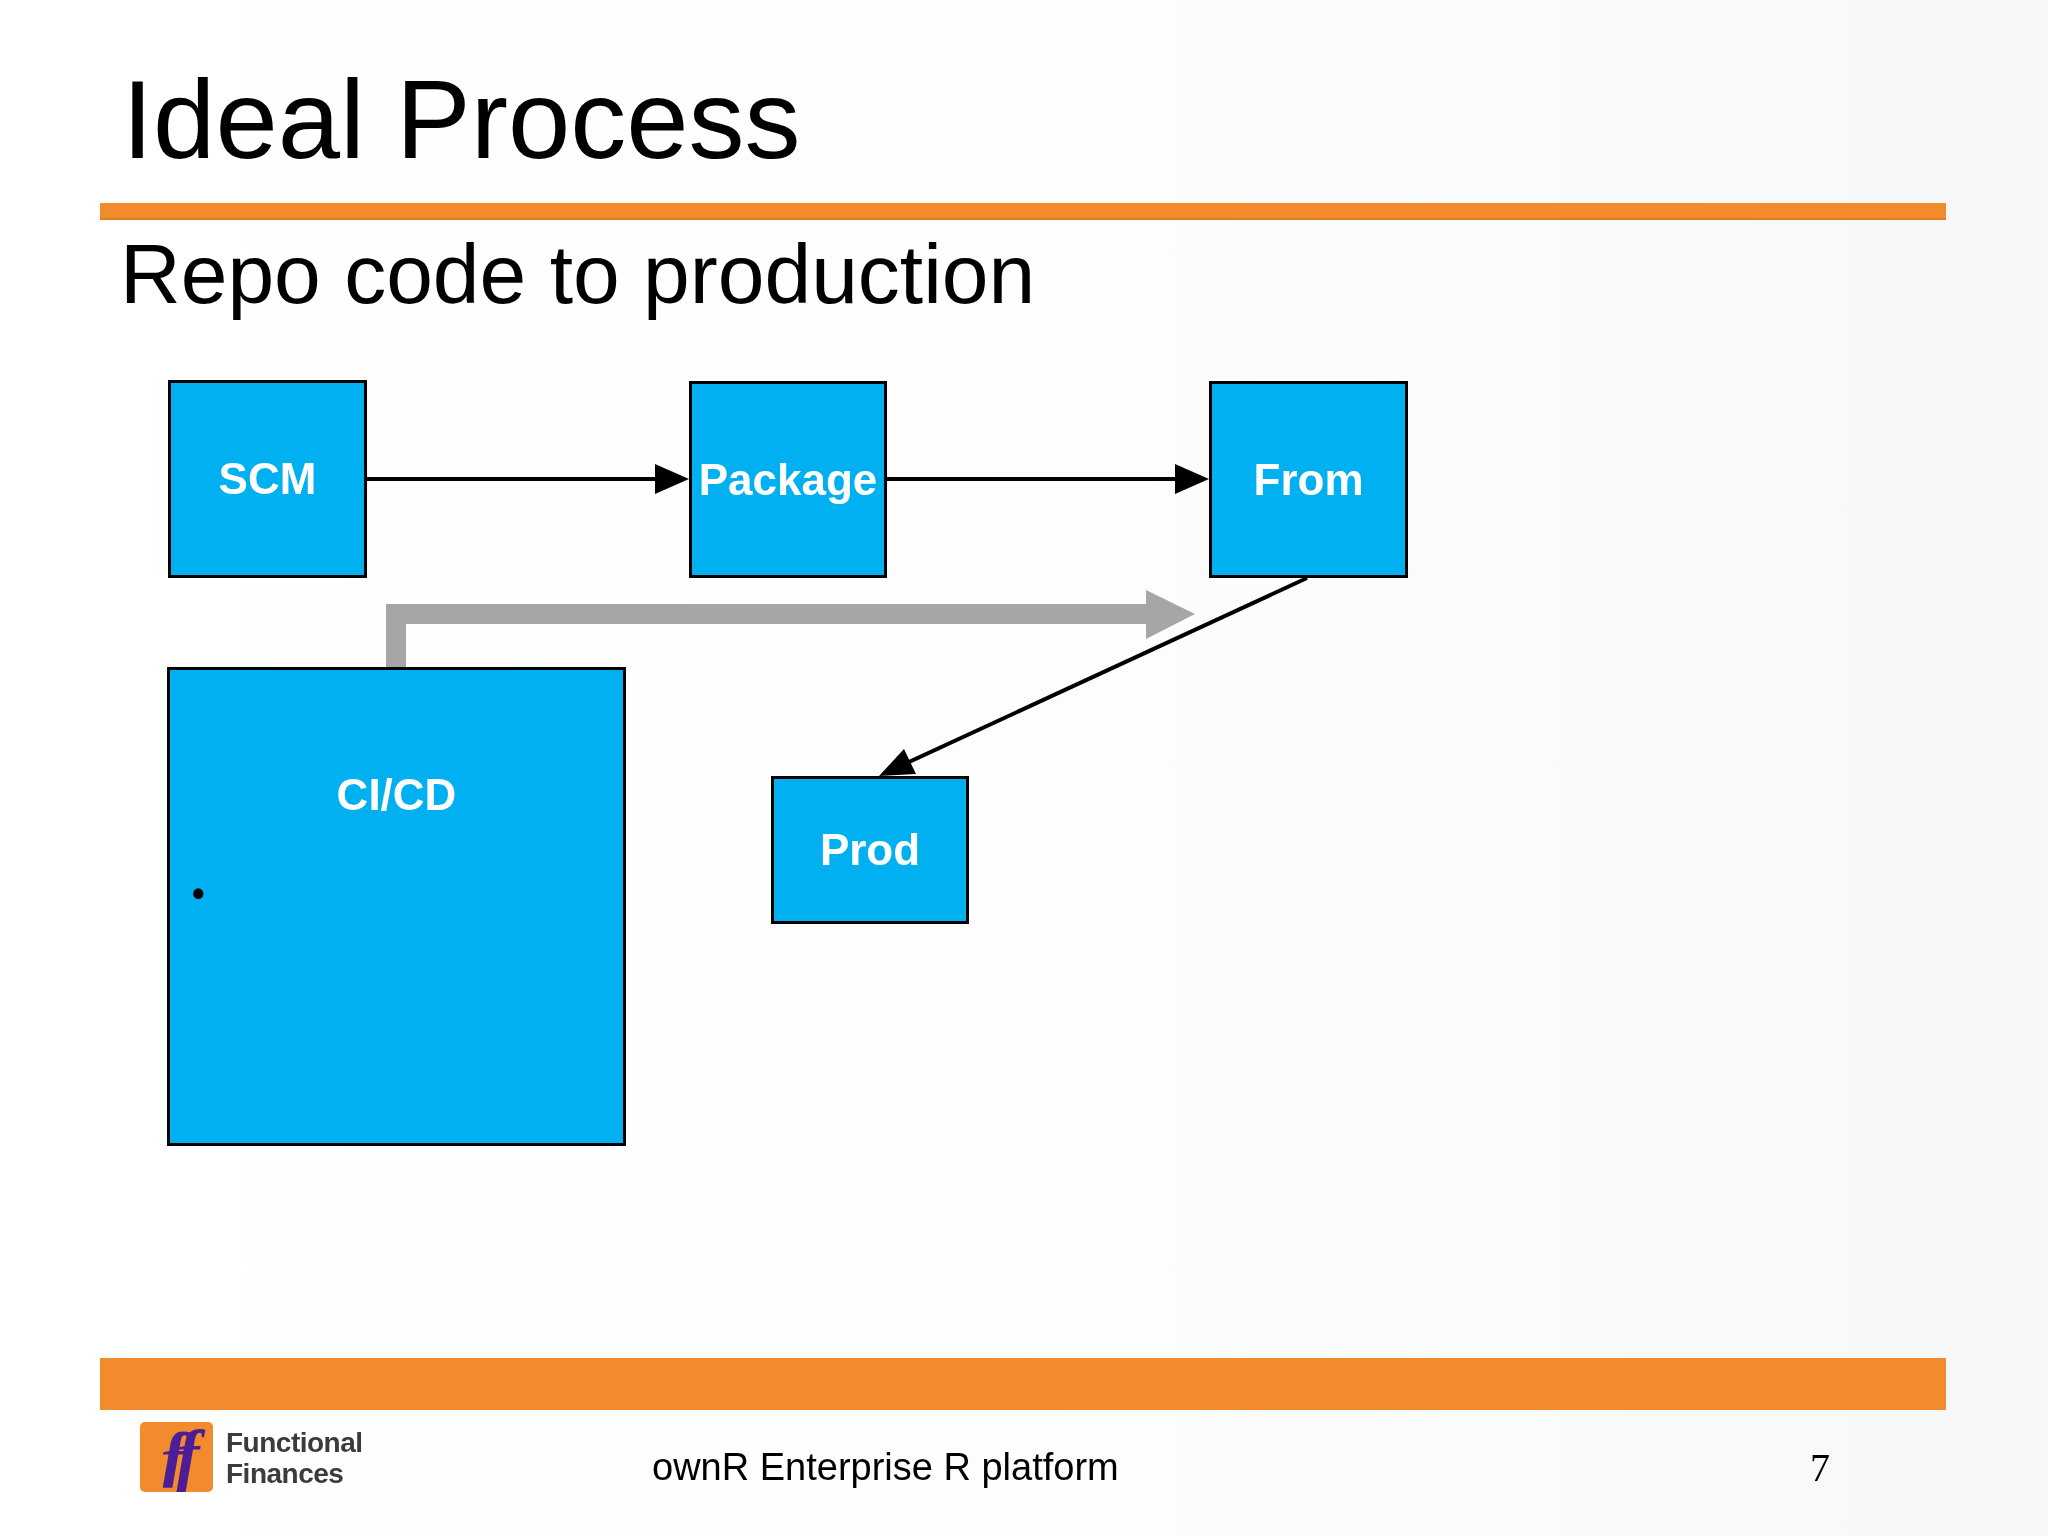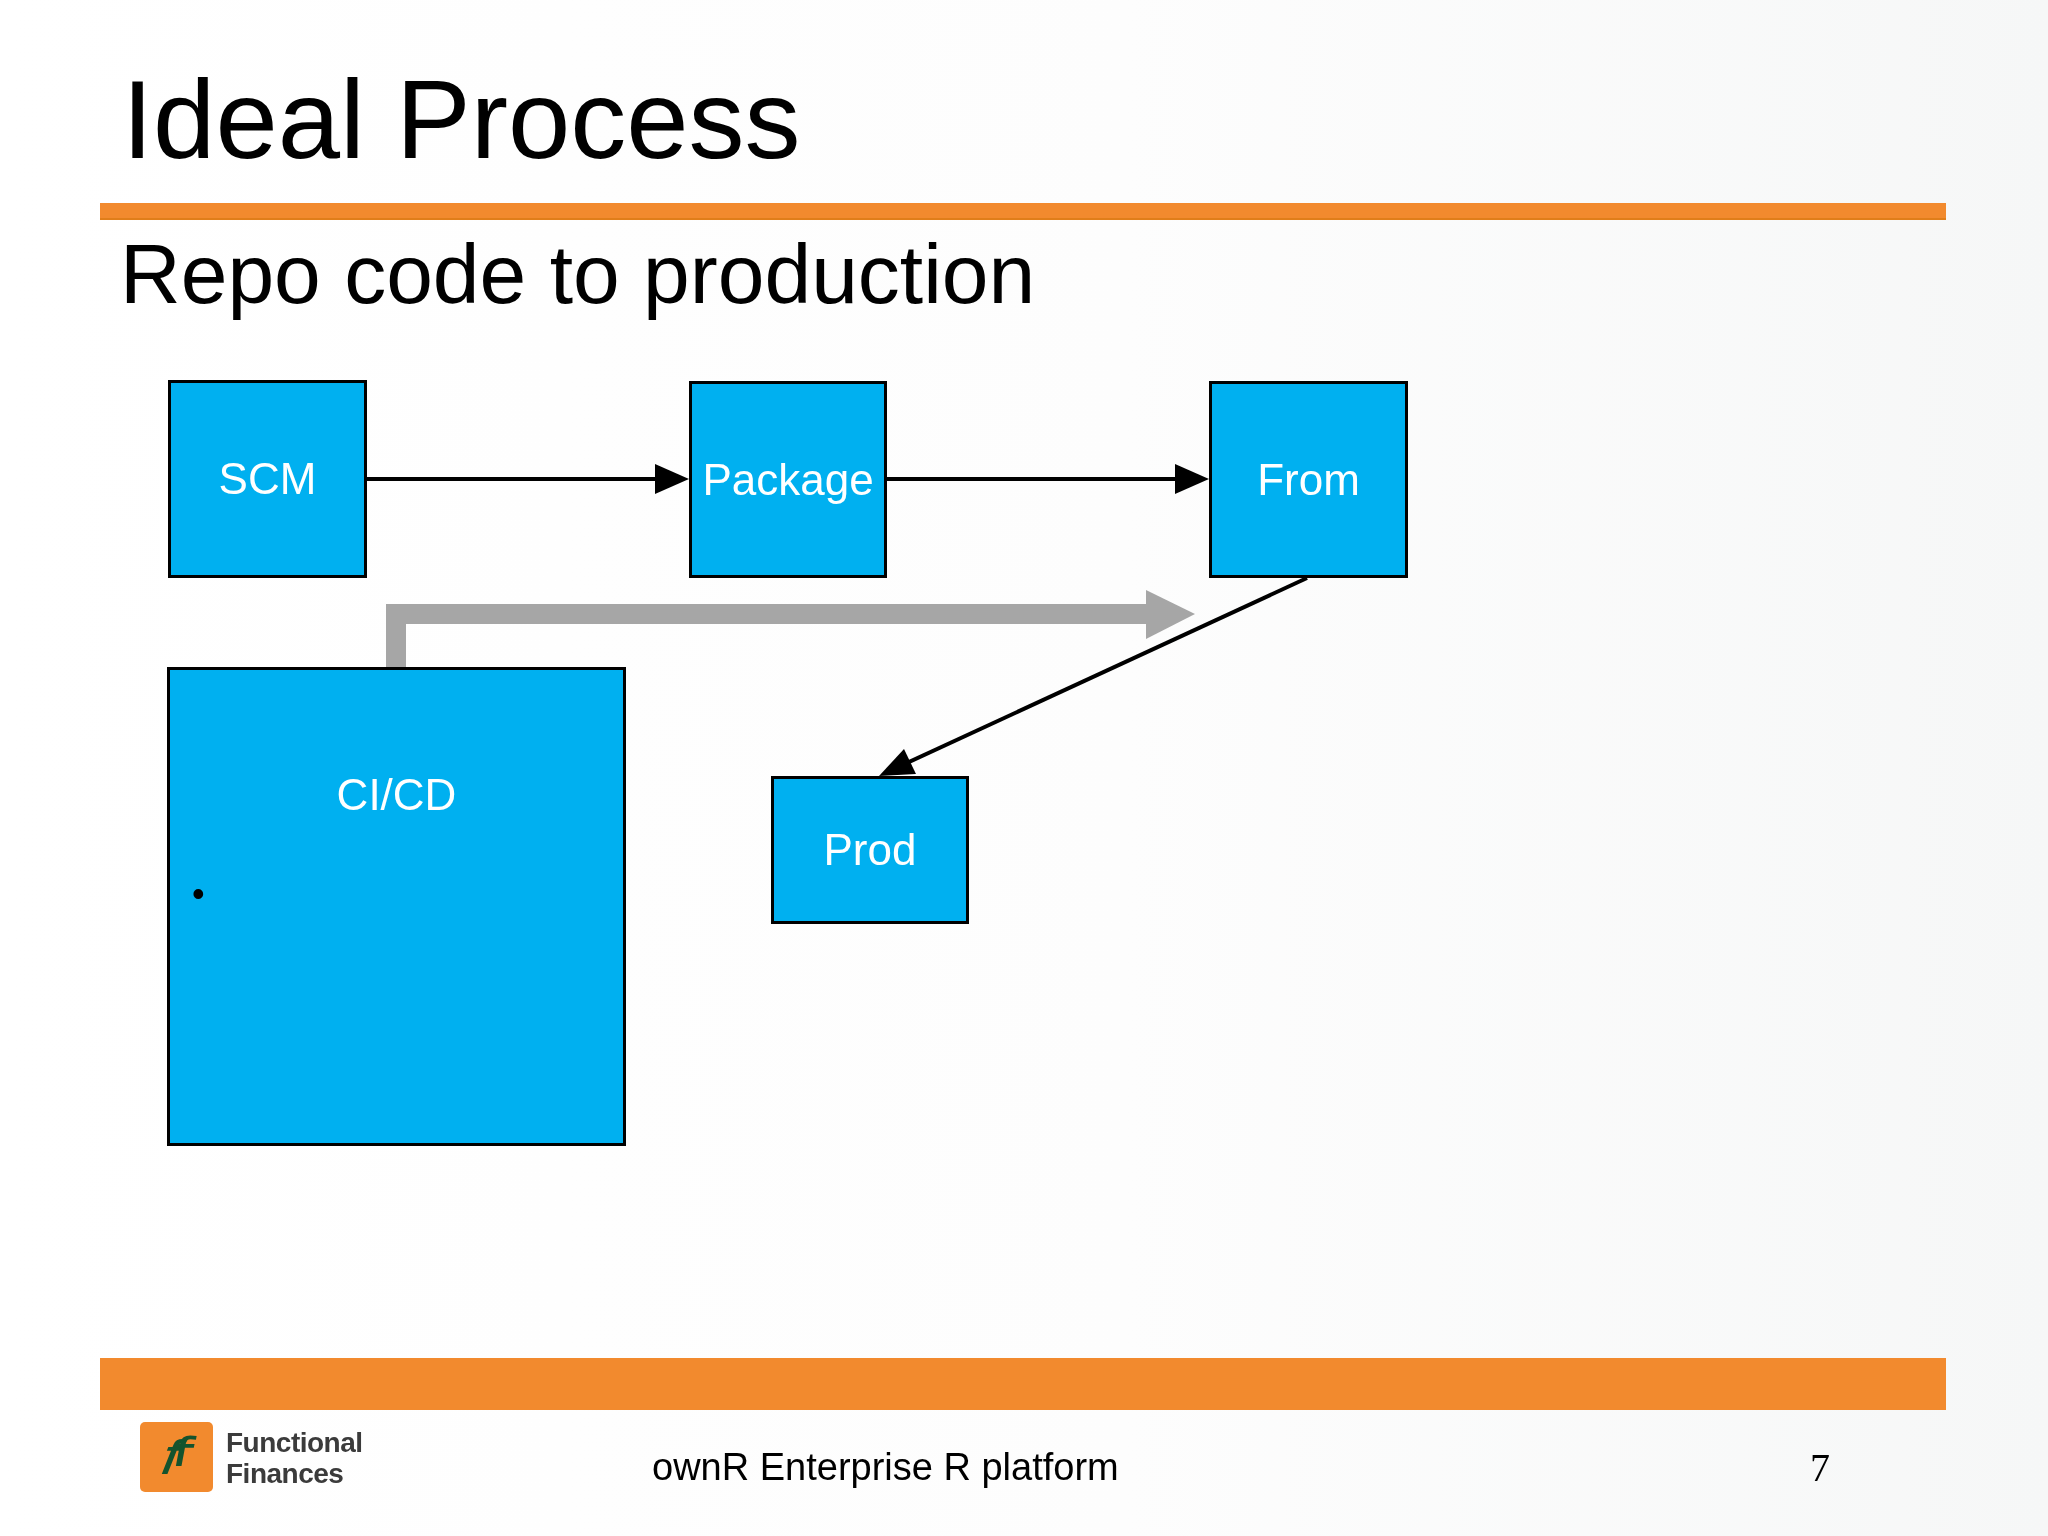"SCM" .node { font-weight: none -> bold }
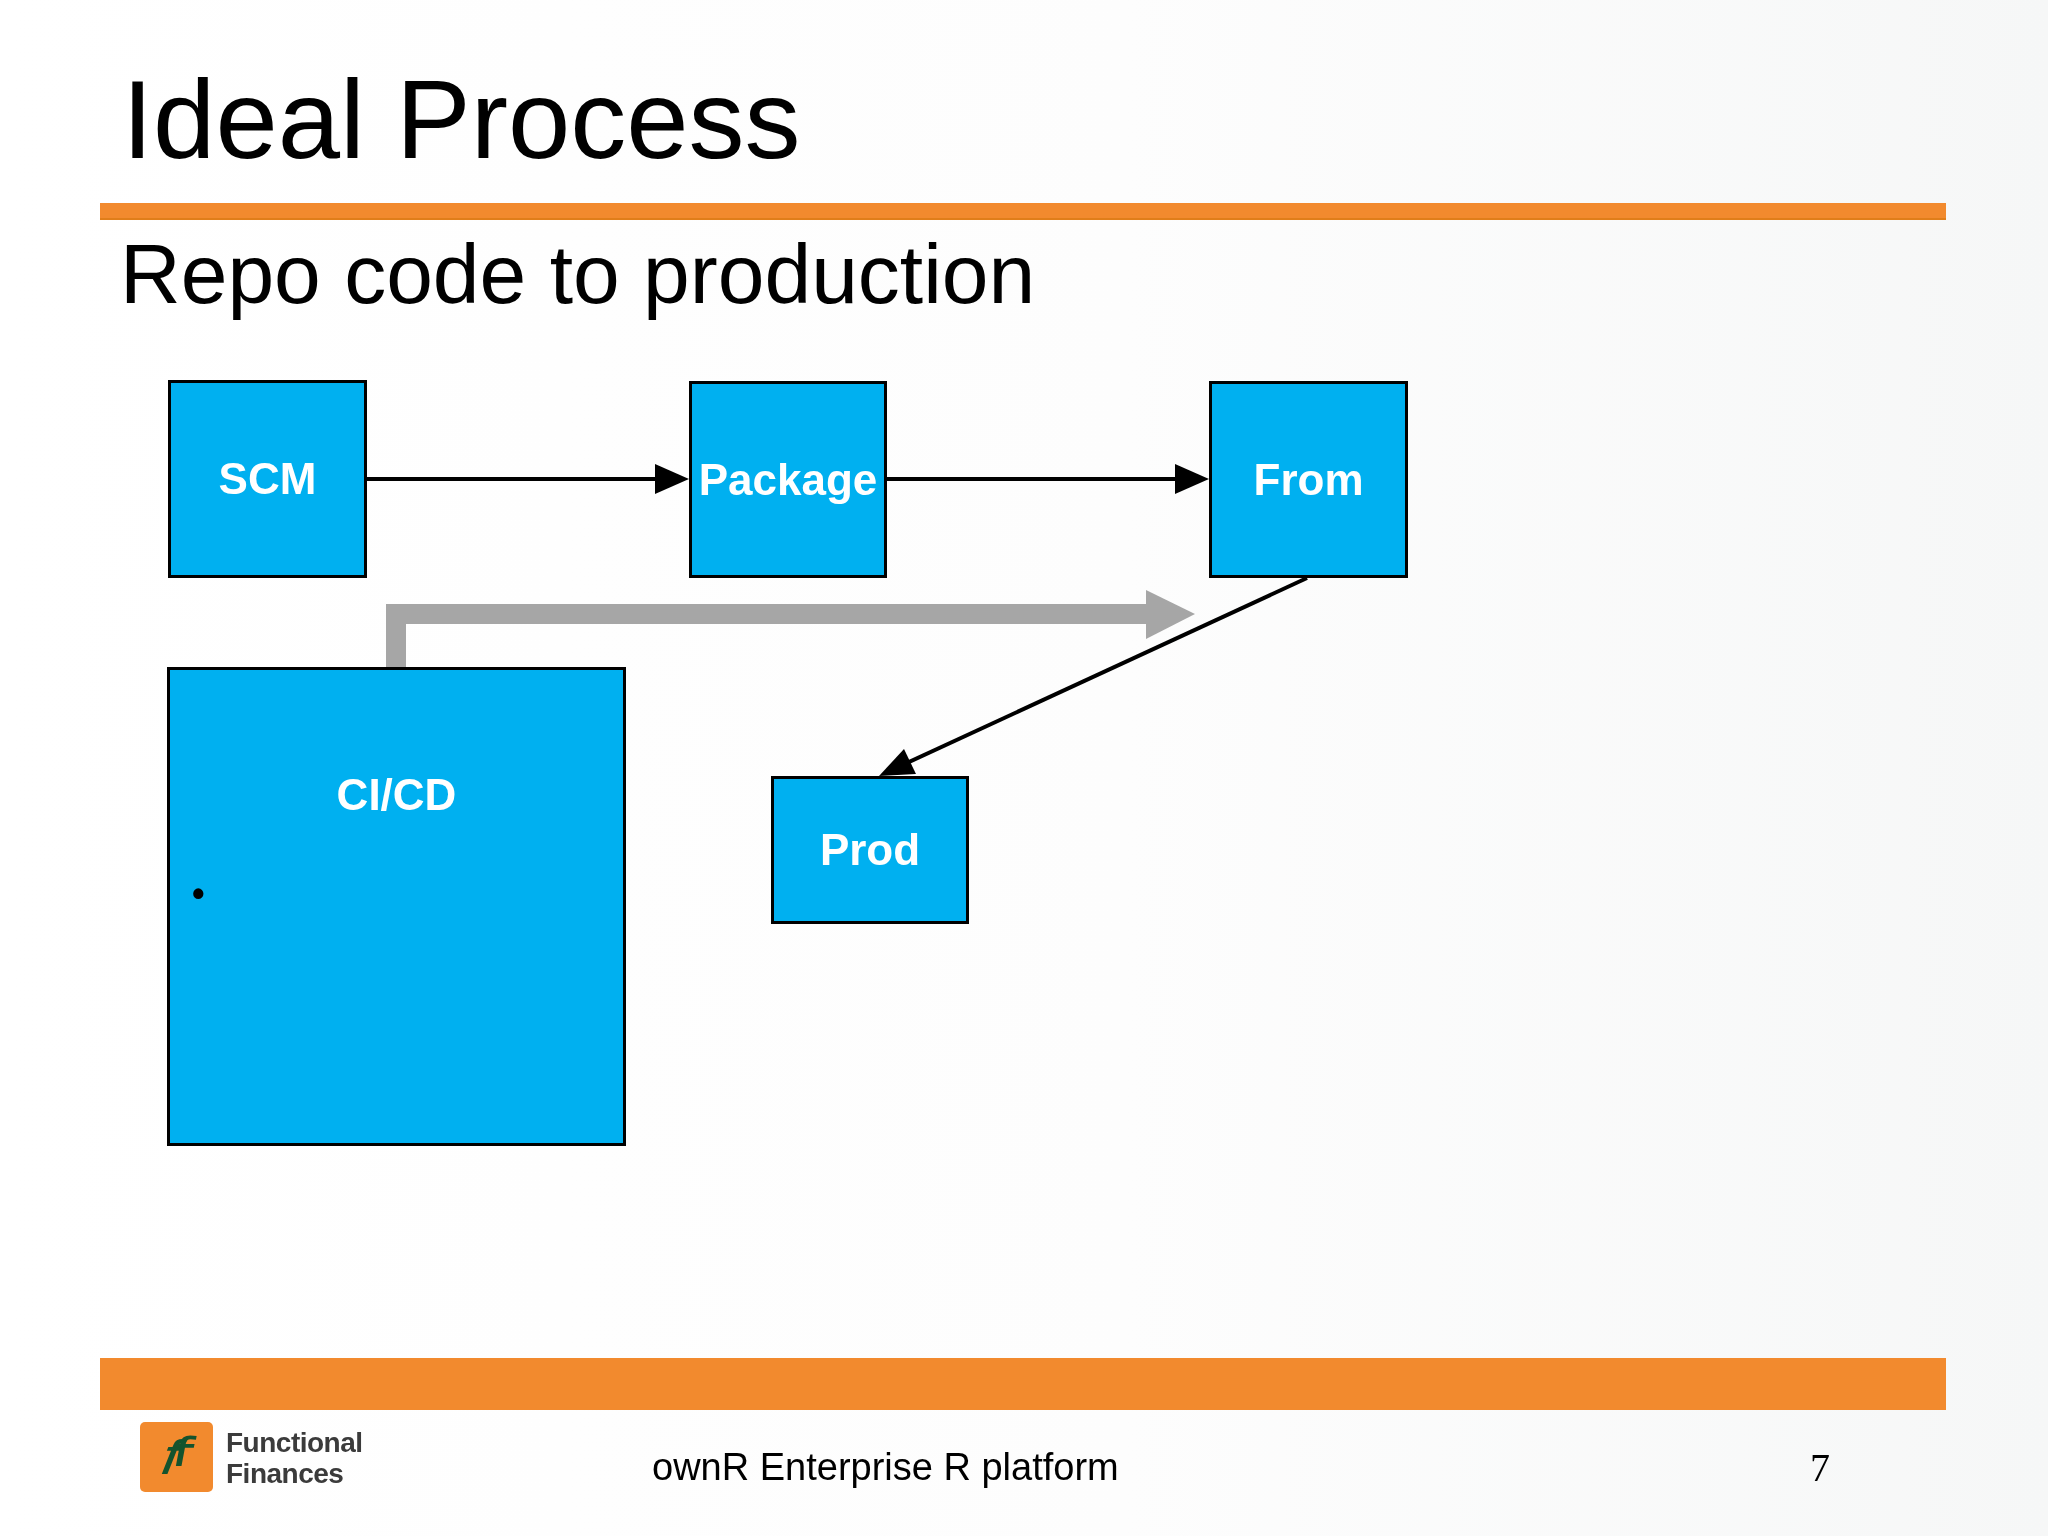"ƒf" .logo-glyph { color: #14532d -> #4c1d95; font-family: Liberation Mono, monospace -> Liberation Serif, serif; font-size: 41px -> 70px }
